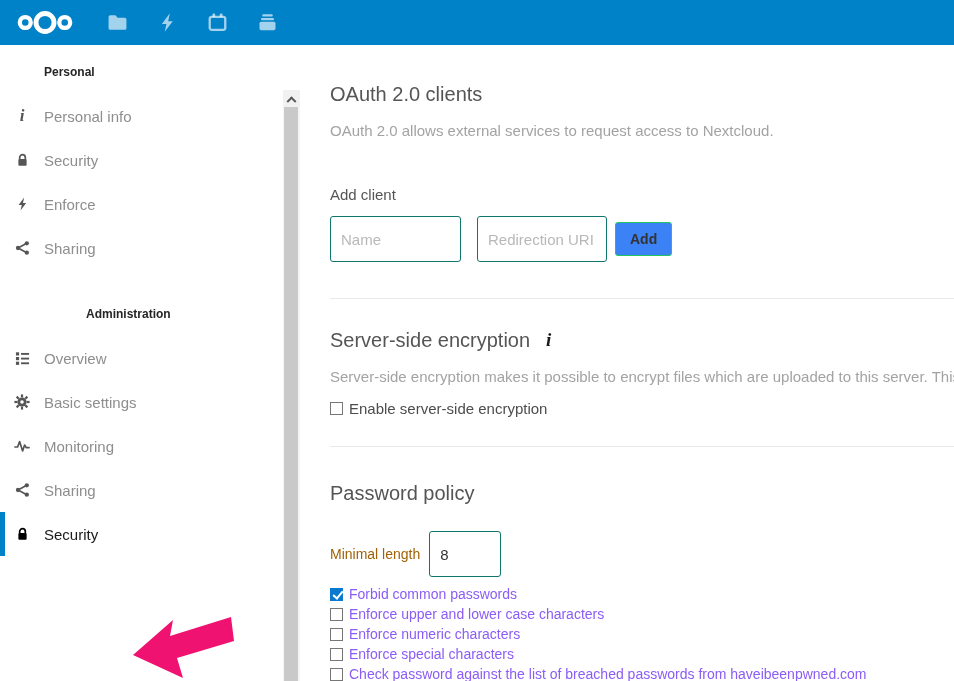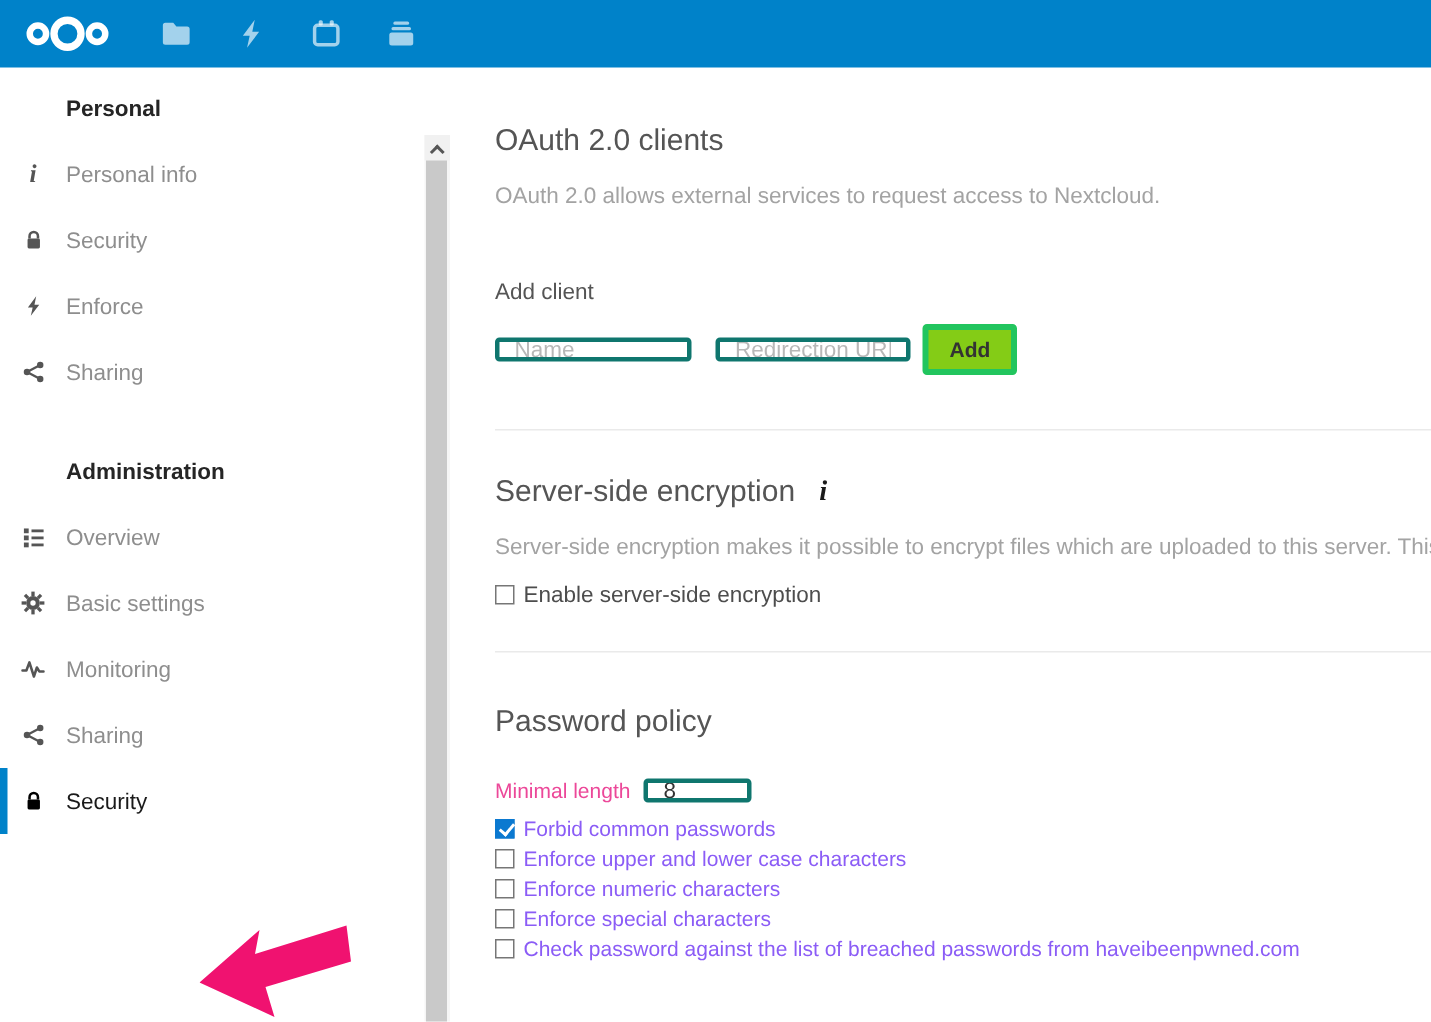"Personal" .nav-caption { font-size: 15px -> 12px }
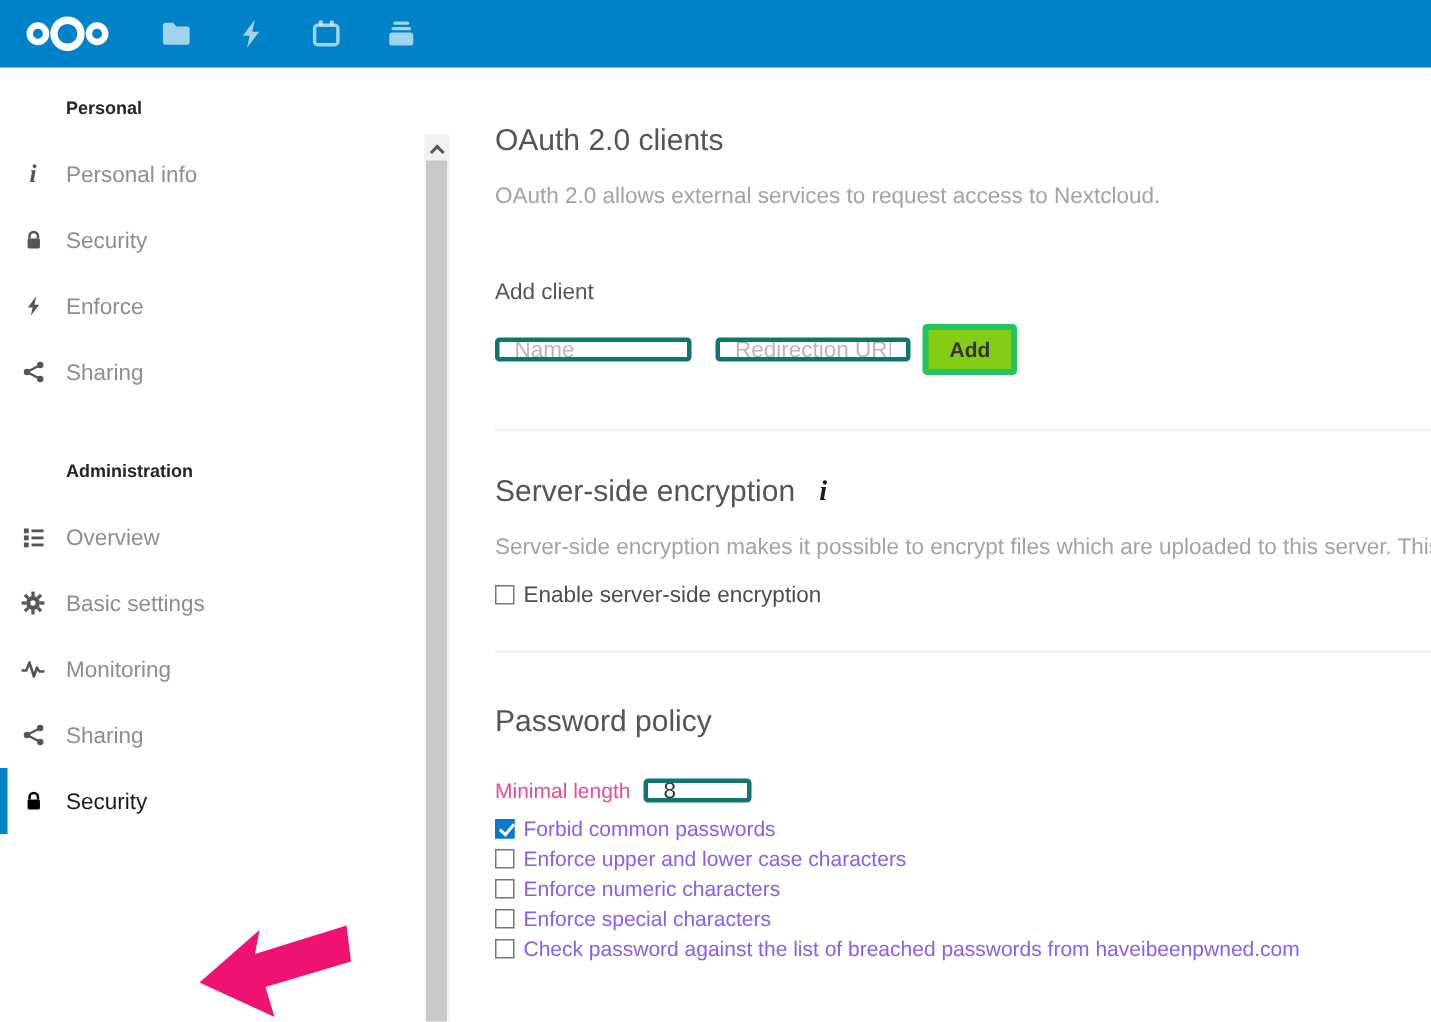"Name" .txtinput { border: 3px solid #0f766e -> 1px solid #0f766e; height: 16px -> 46px }
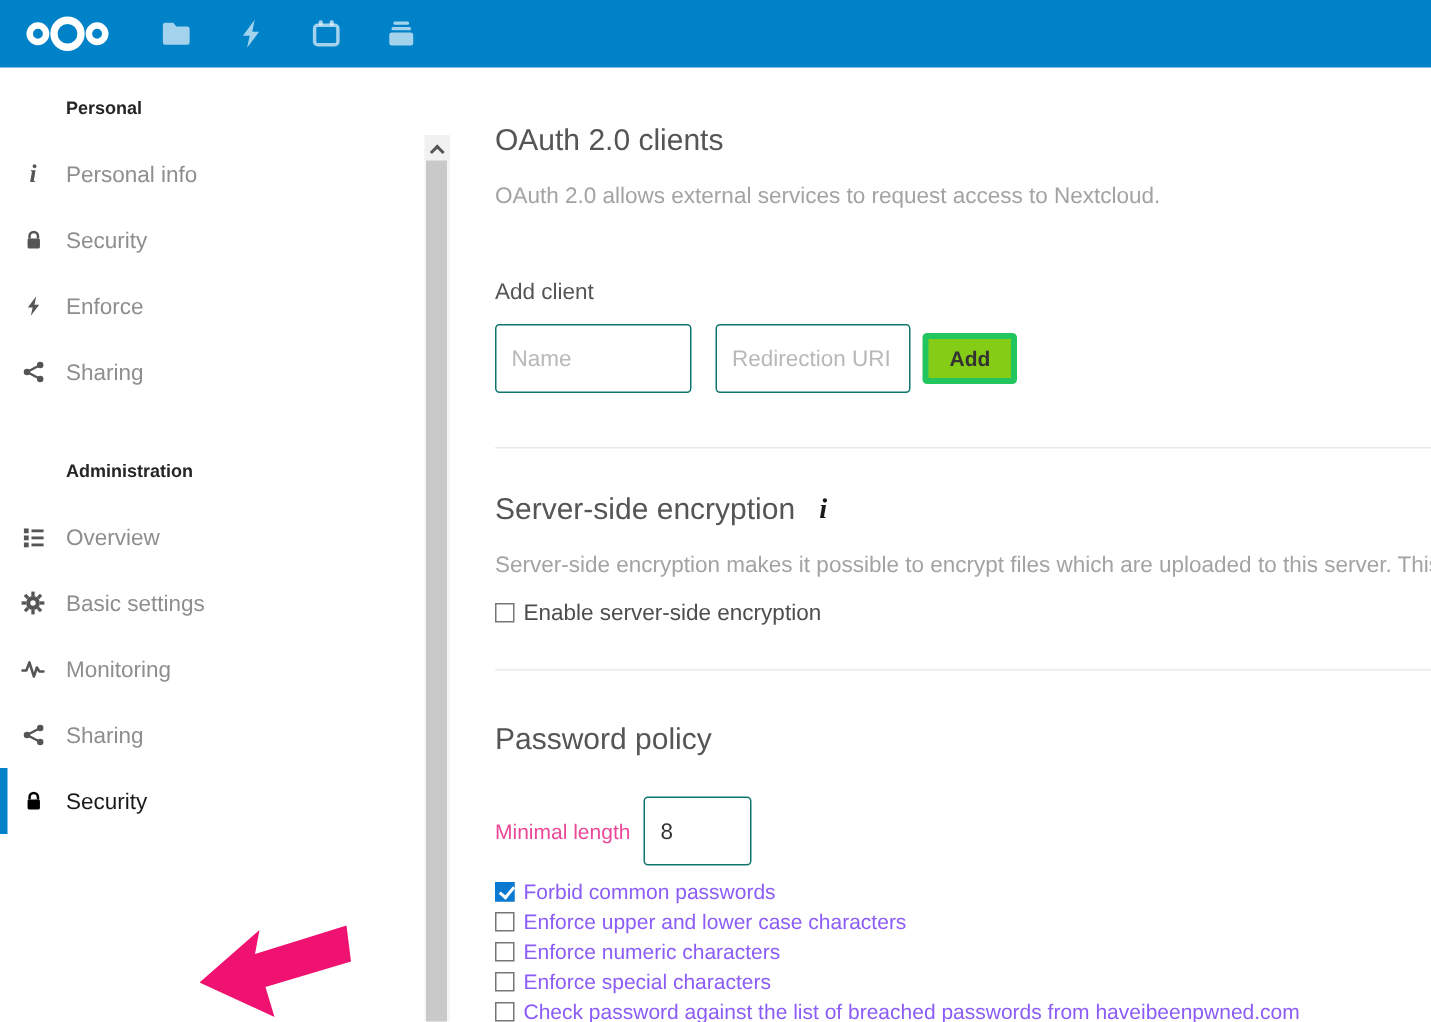"Add" .btn { background: #84cc16 -> #3b82f6; border: 4px solid #22c55e -> 1px solid #22c55e }
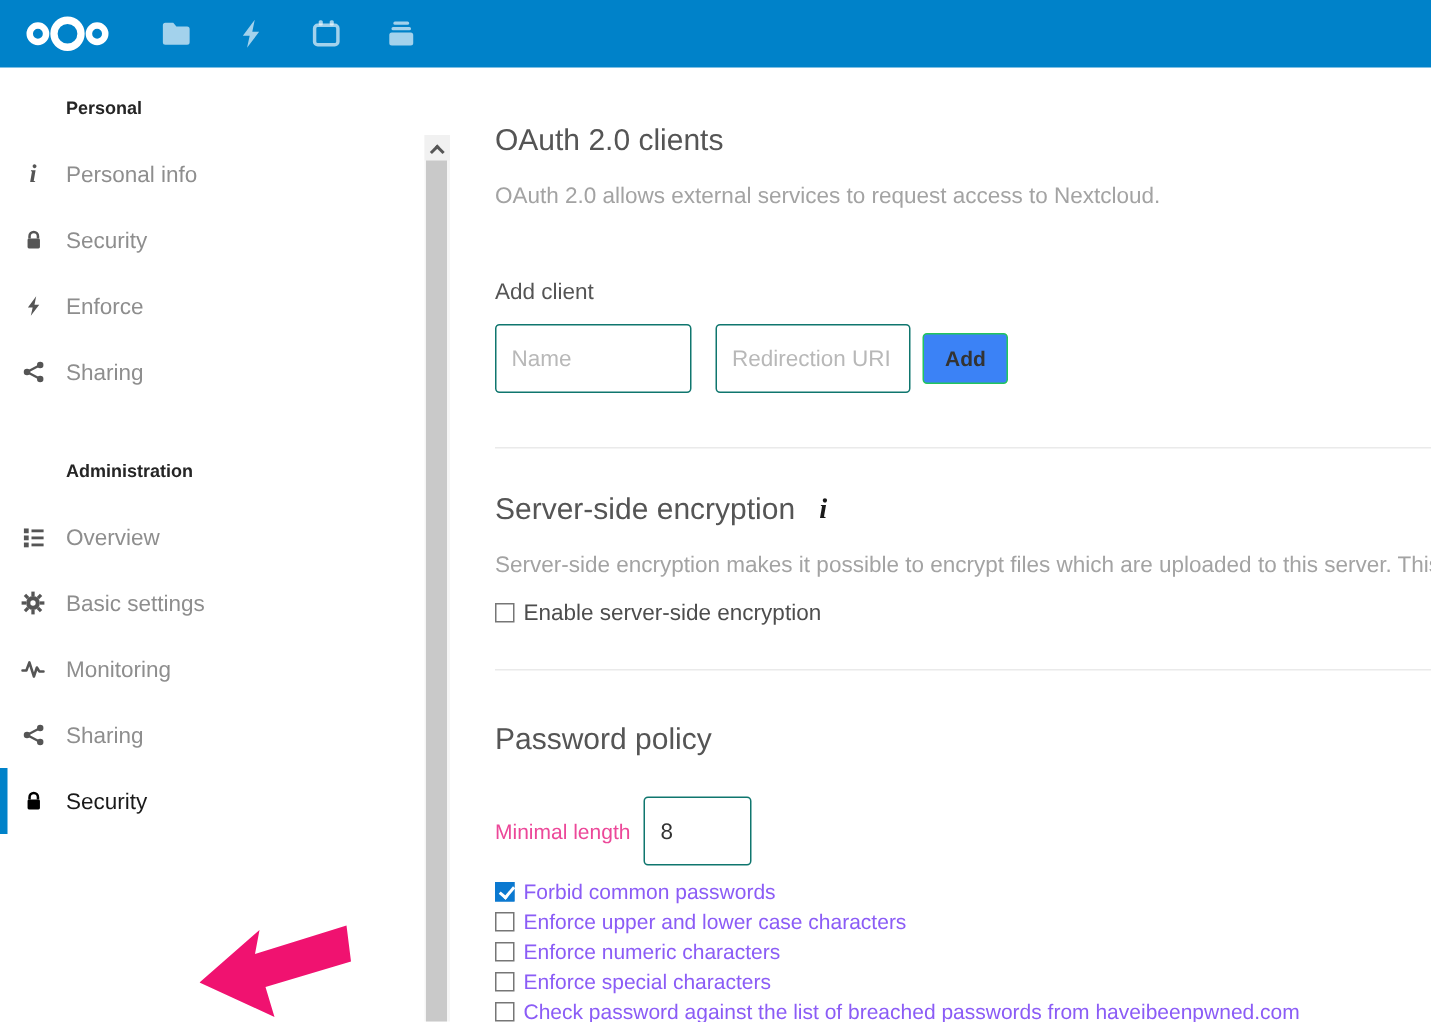"Administration" .nav-caption.admin { margin-left: none -> 42px }
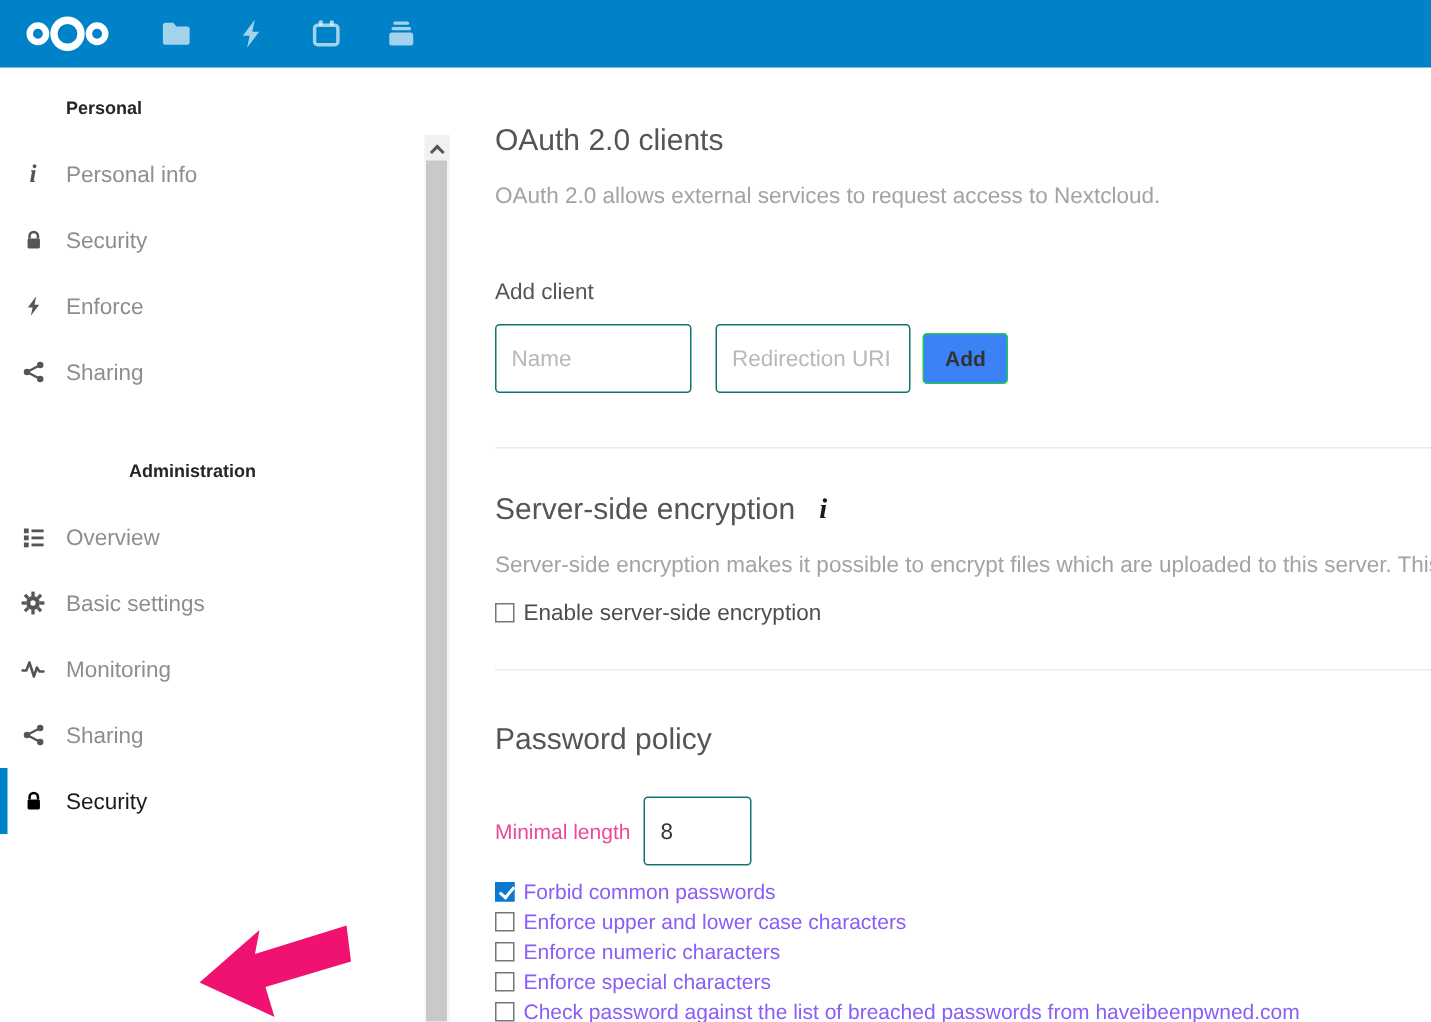"Minimal length" .minlen-label { color: #ec4899 -> #a16207 }
